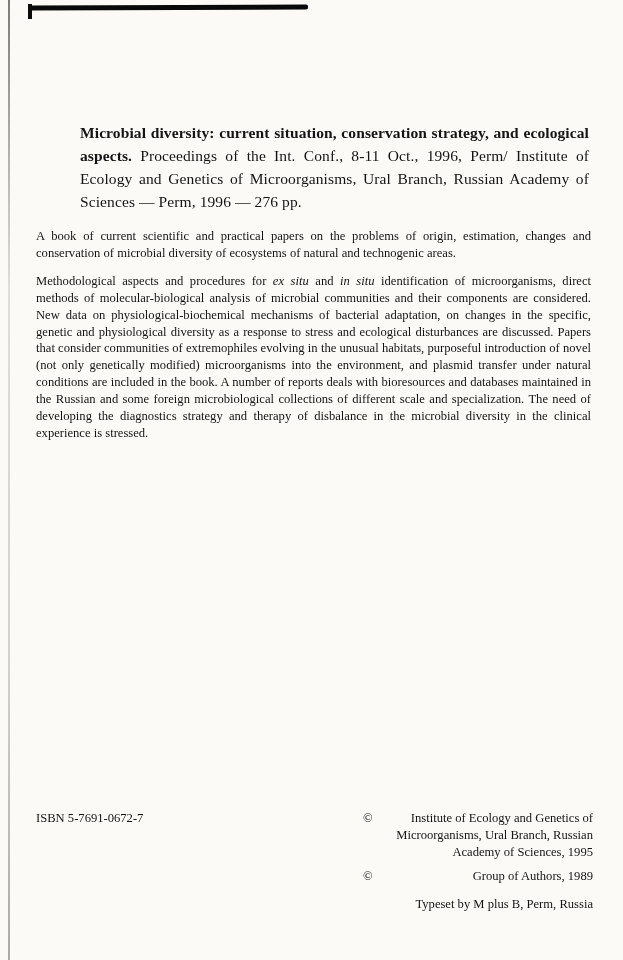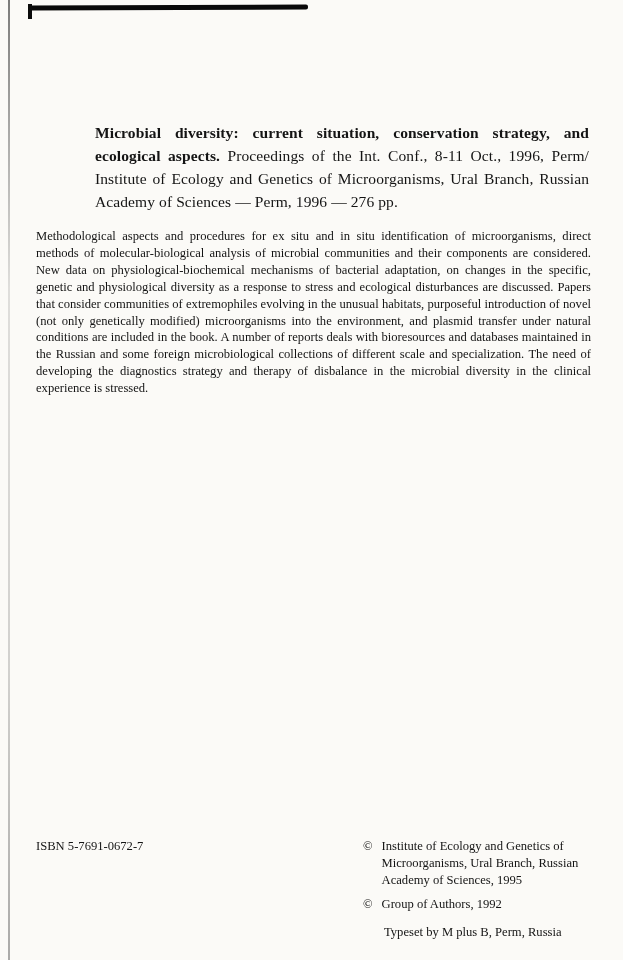"Microbial diversity: current situation," .title-block { left: 95px -> 80px }
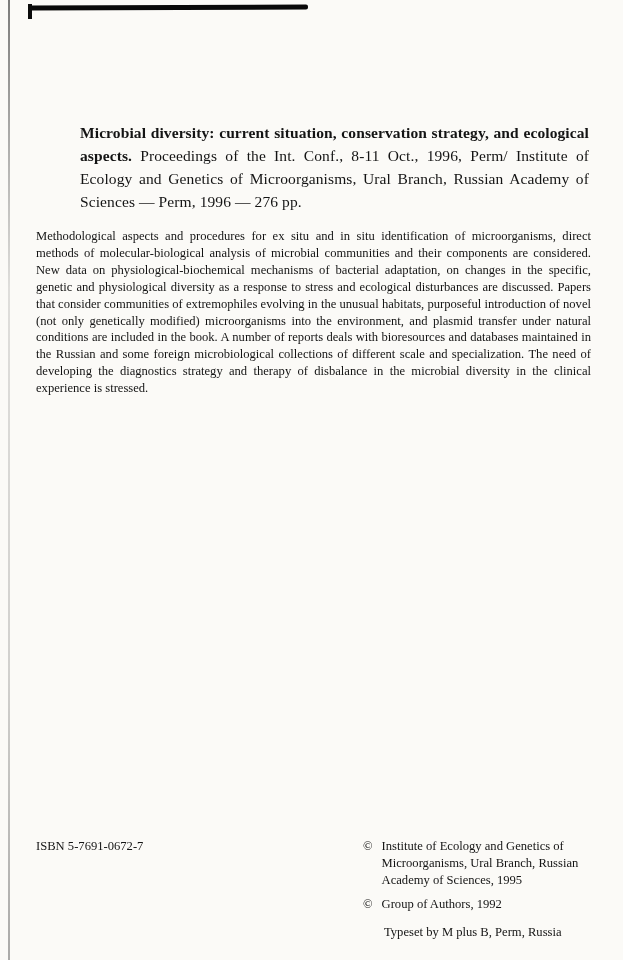"A book of current scientific" p { html: none -> <p>A book of current scientific and practical papers on the problems of origin, estimation, changes and conservation of microbial diversity of ecosystems of natural and technogenic areas.</p> }
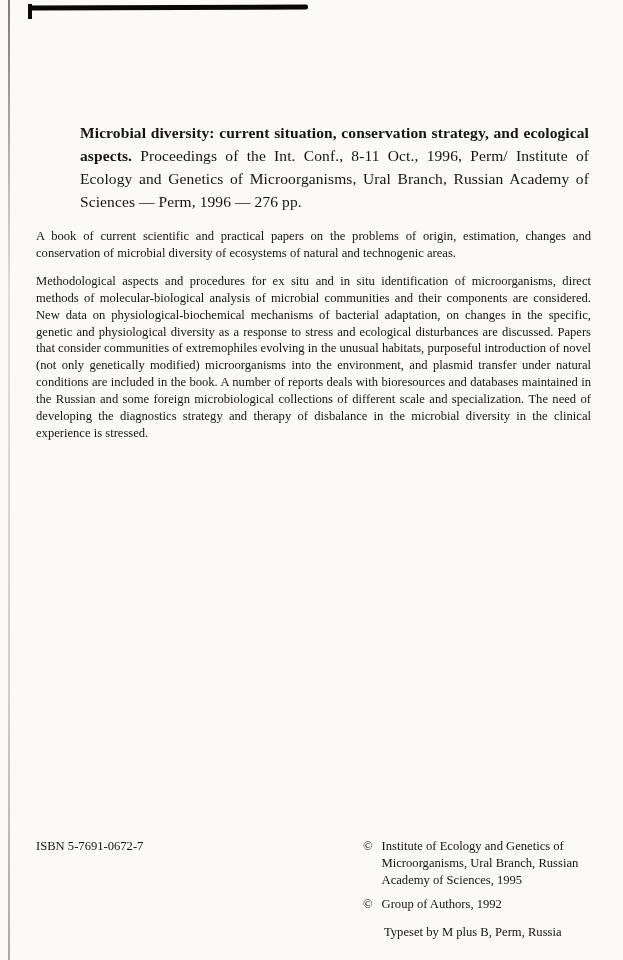"ex situ" .italic { font-style: none -> italic }
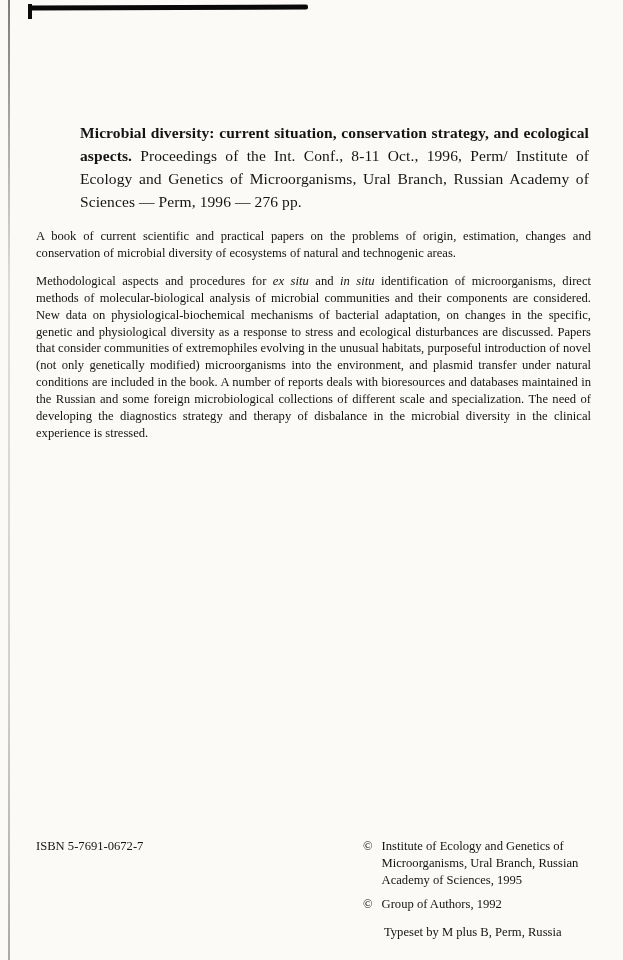"ISBN 5-7691-0672-7" .footer { text-align: none -> right; top: 838px -> 810px }
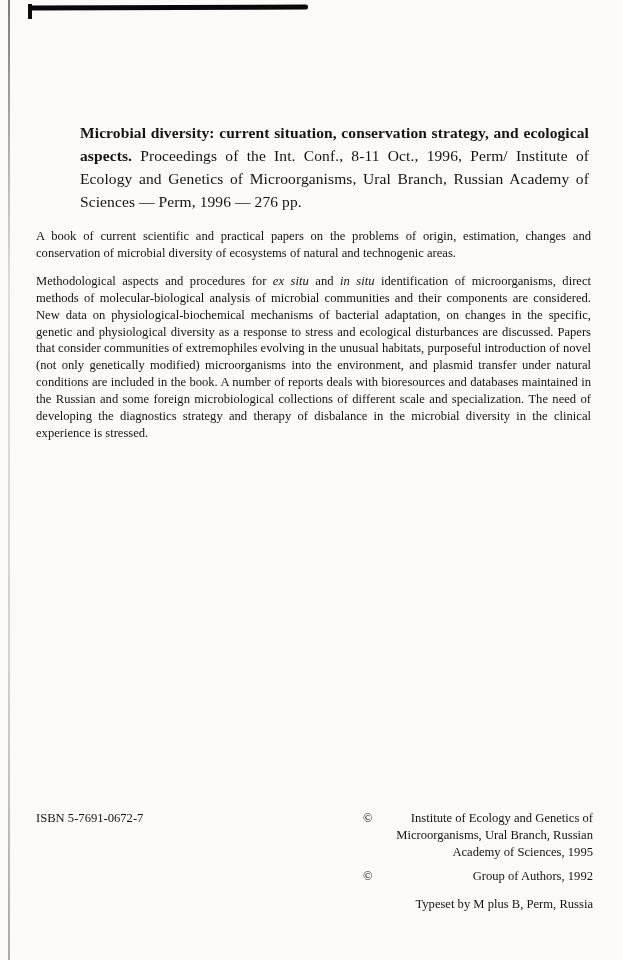"Group of Authors, 1992" span.c-text { text: 1992 -> 1989 }
